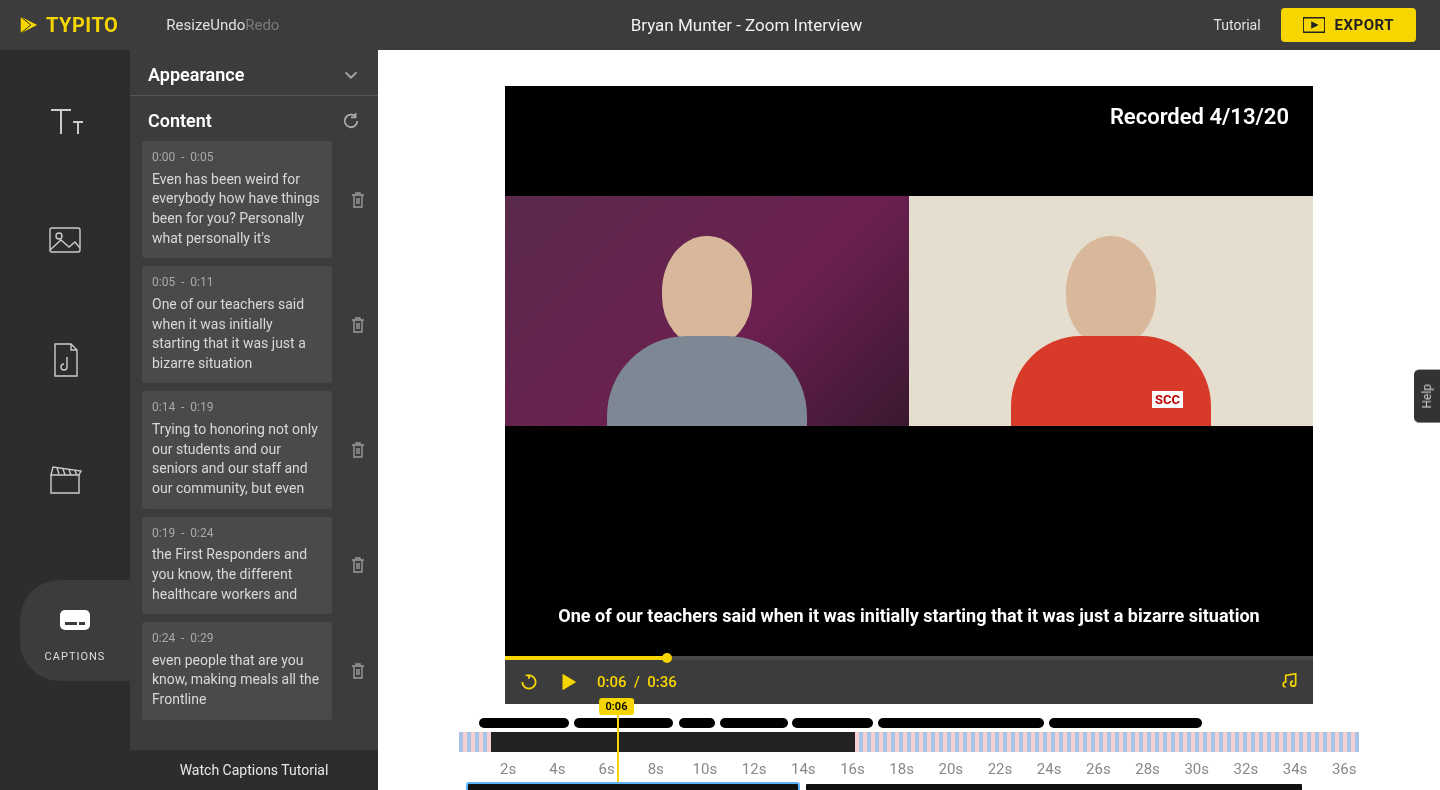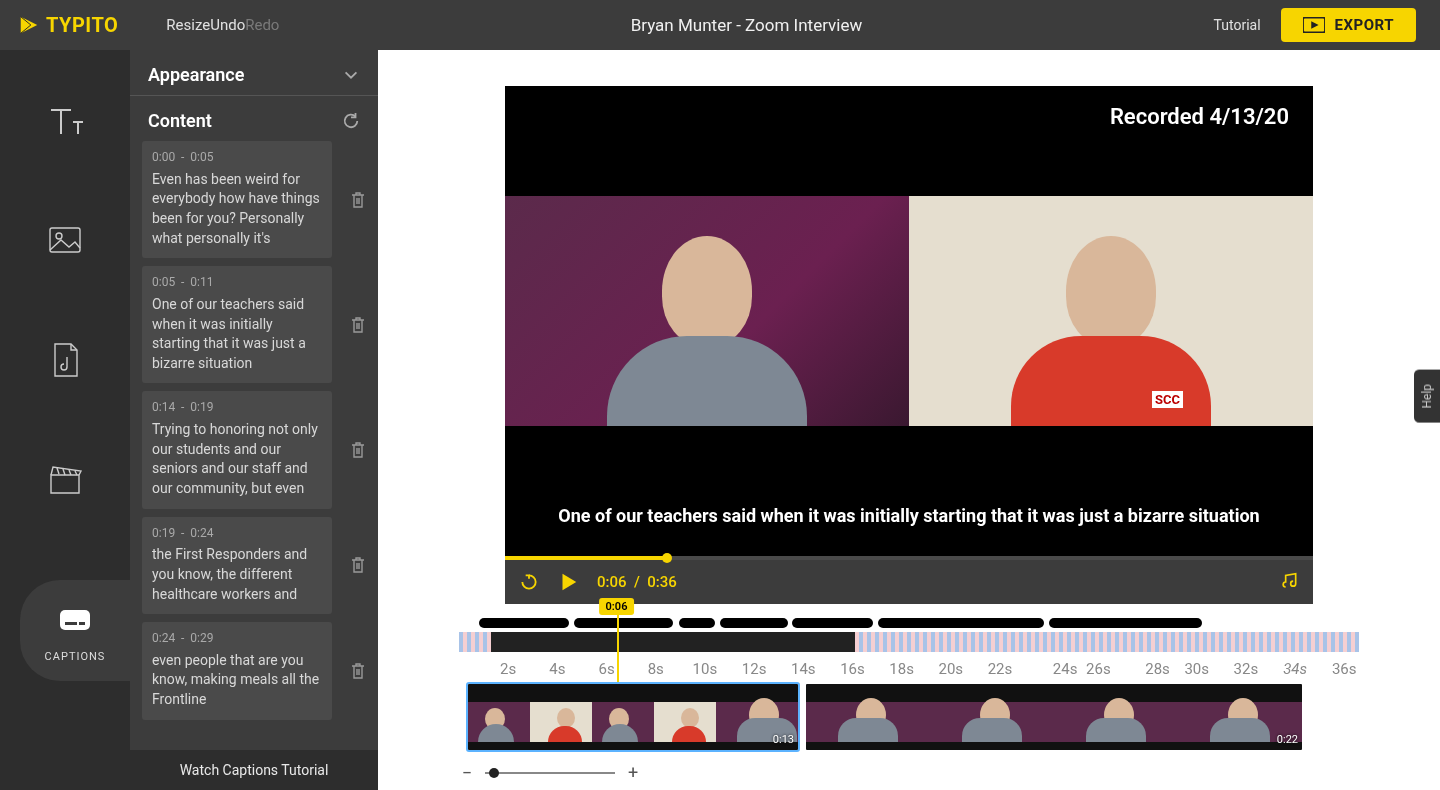"Recorded 4/13/20" .video-frame { height: 470px -> 570px }
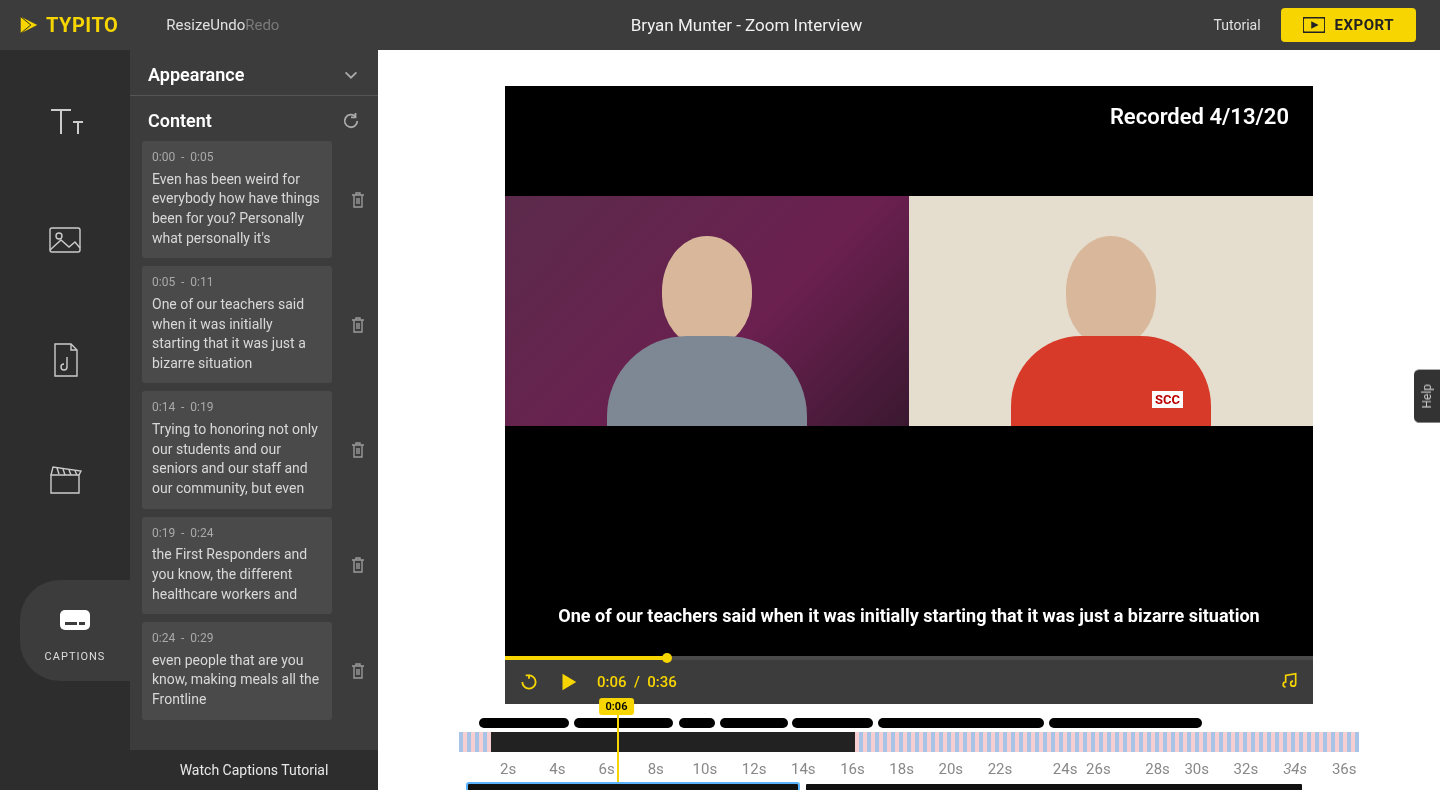"24s" span { margin-left: 16px -> none }
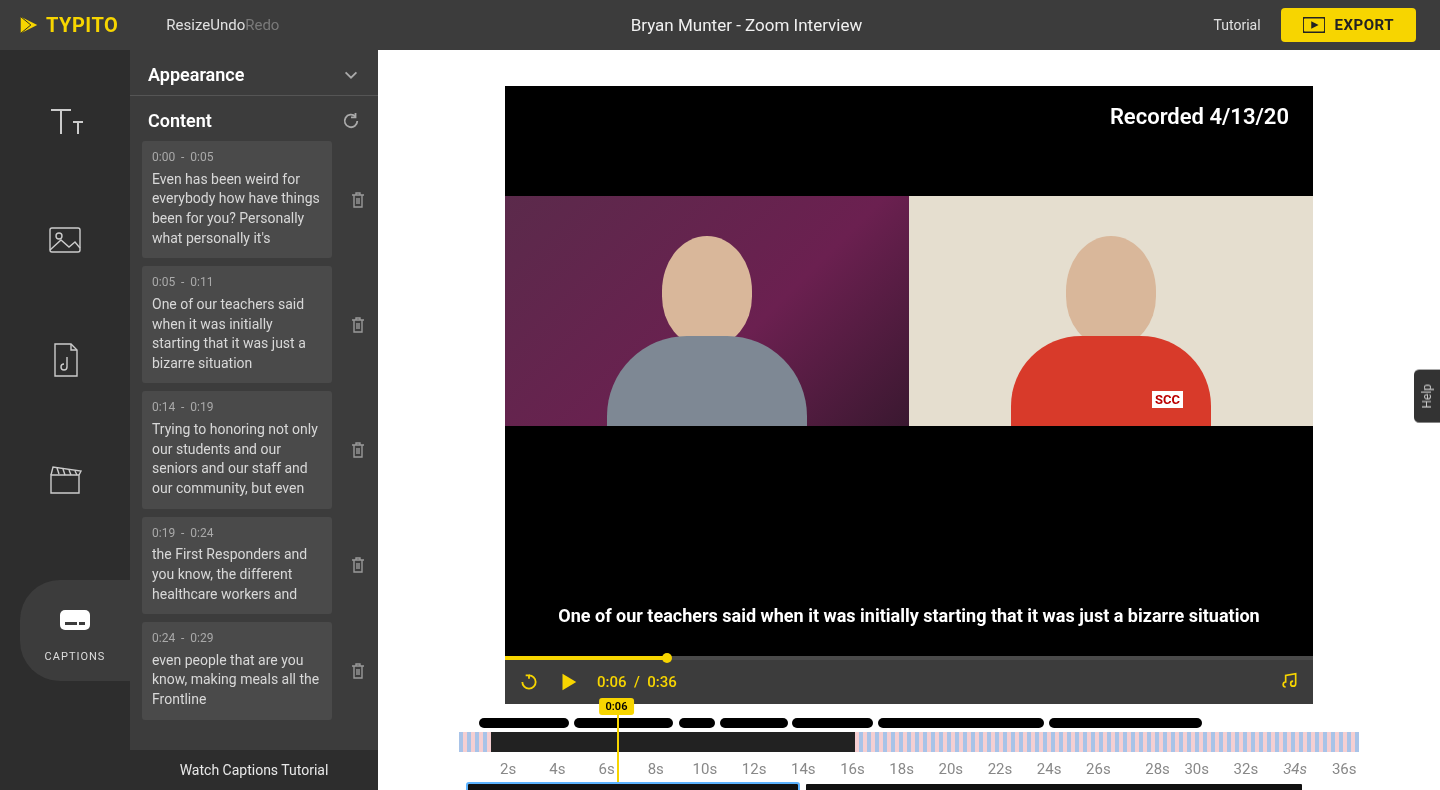"28s" span { margin-left: 10px -> none }
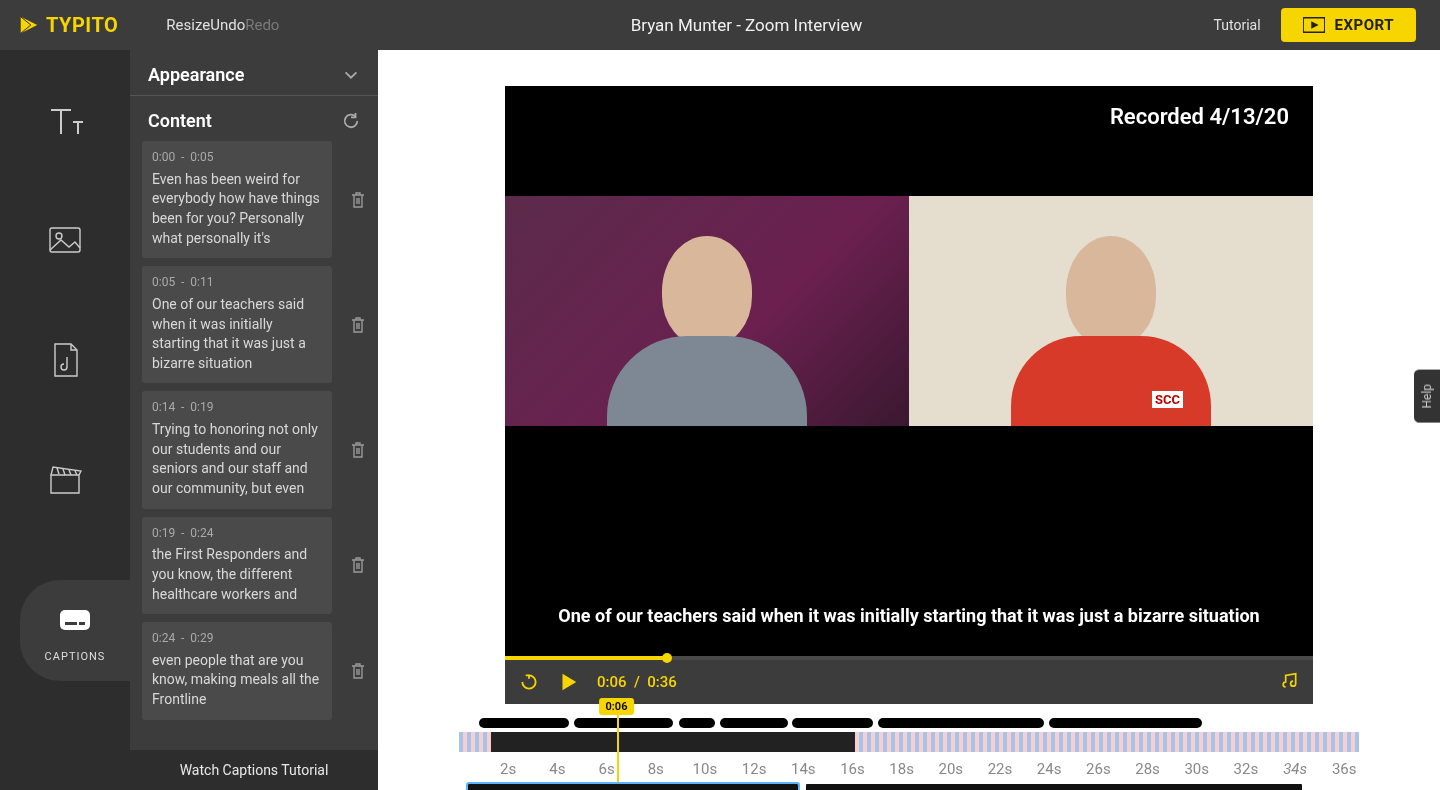"34s" span { font-style: italic -> none }
